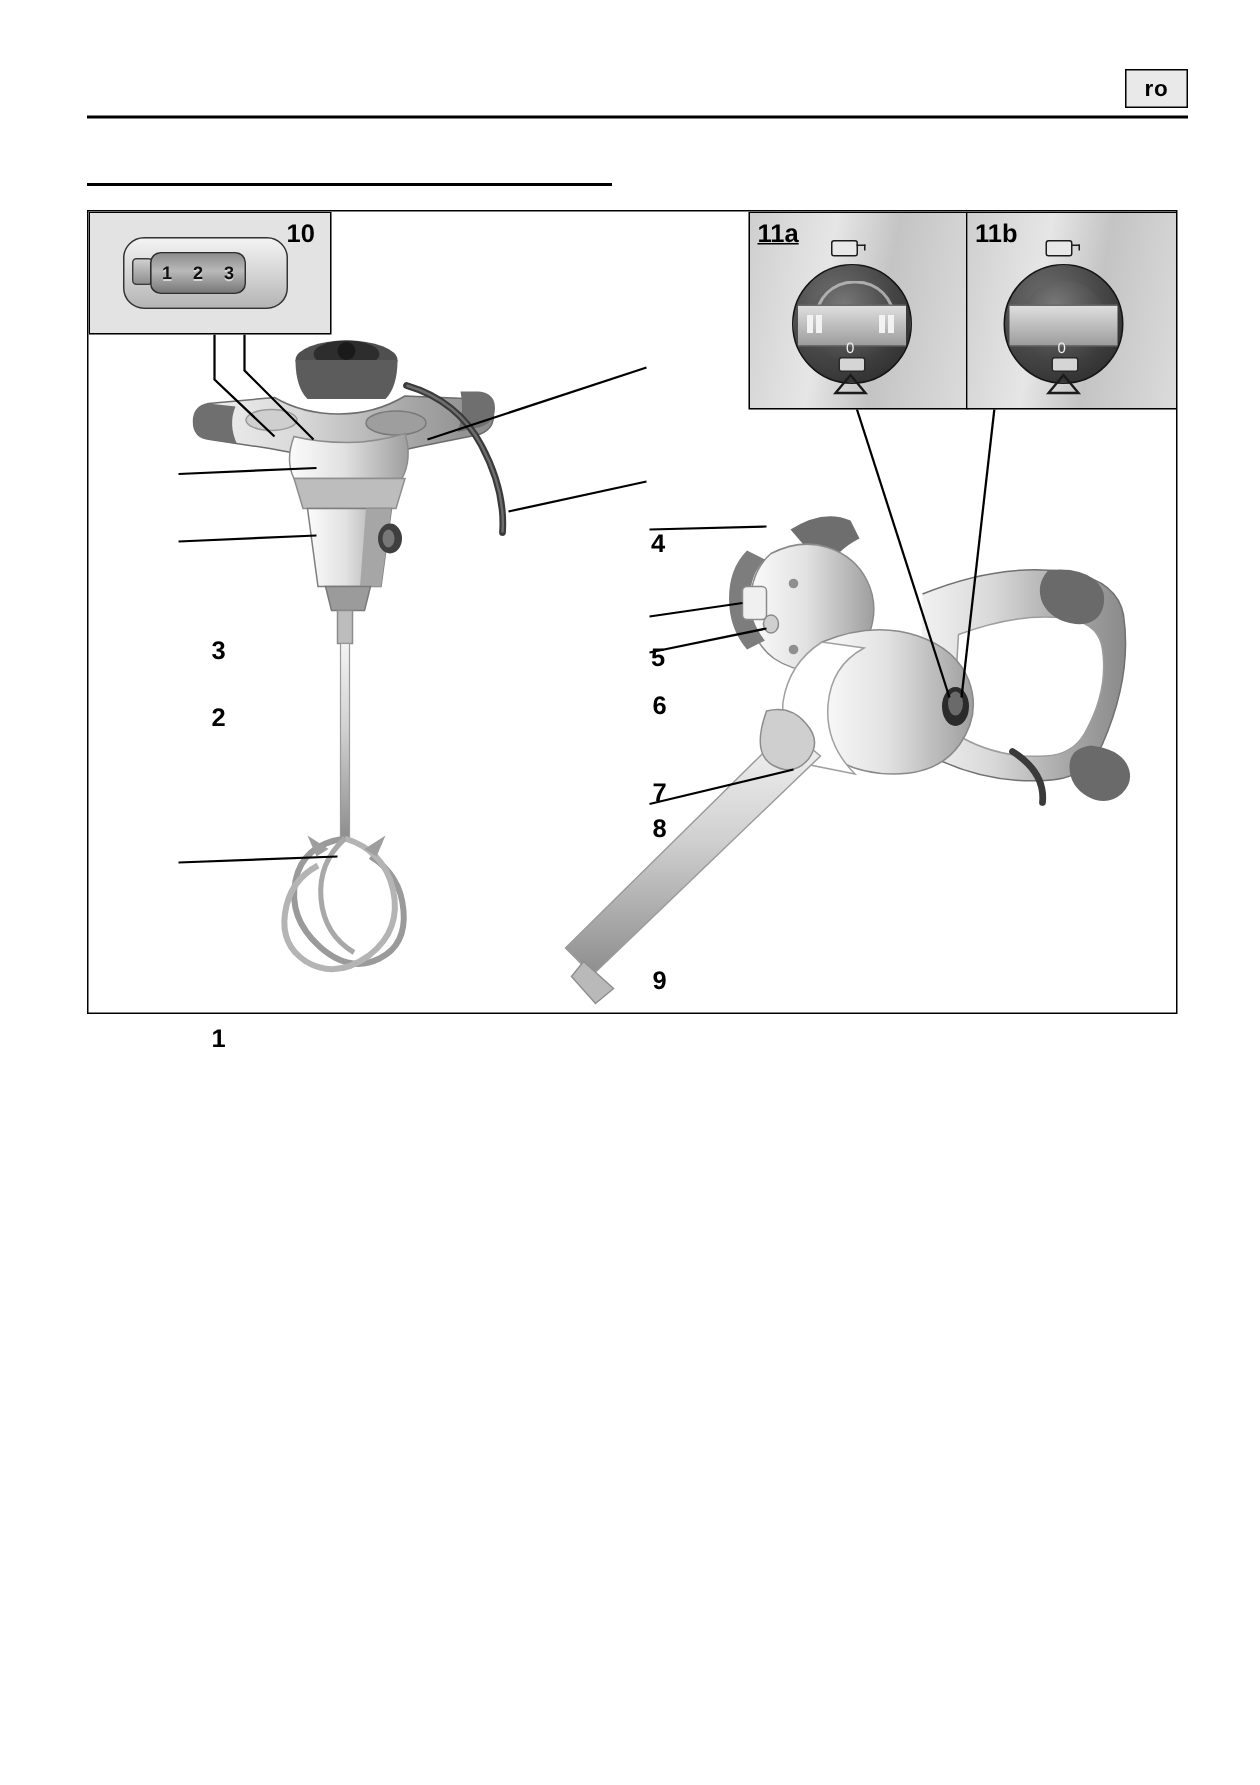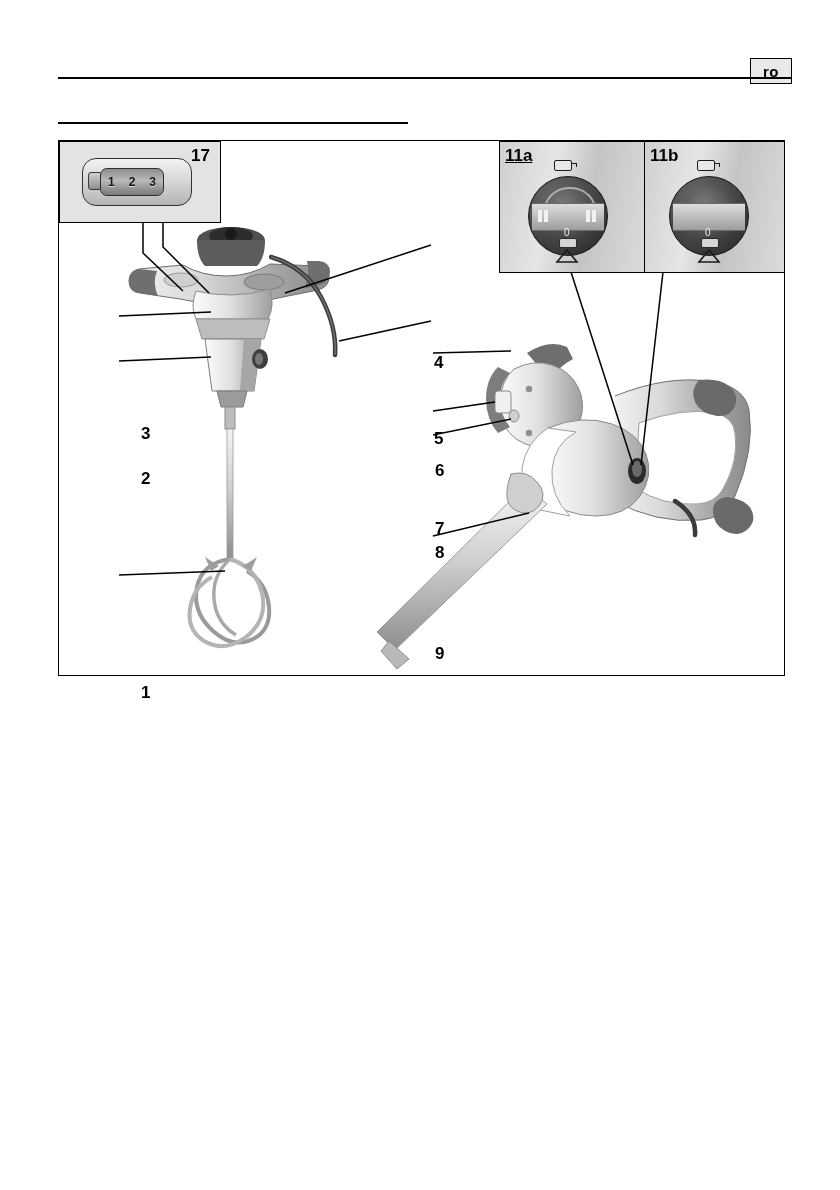"ro" .lang-badge { margin-top: 12px -> none }
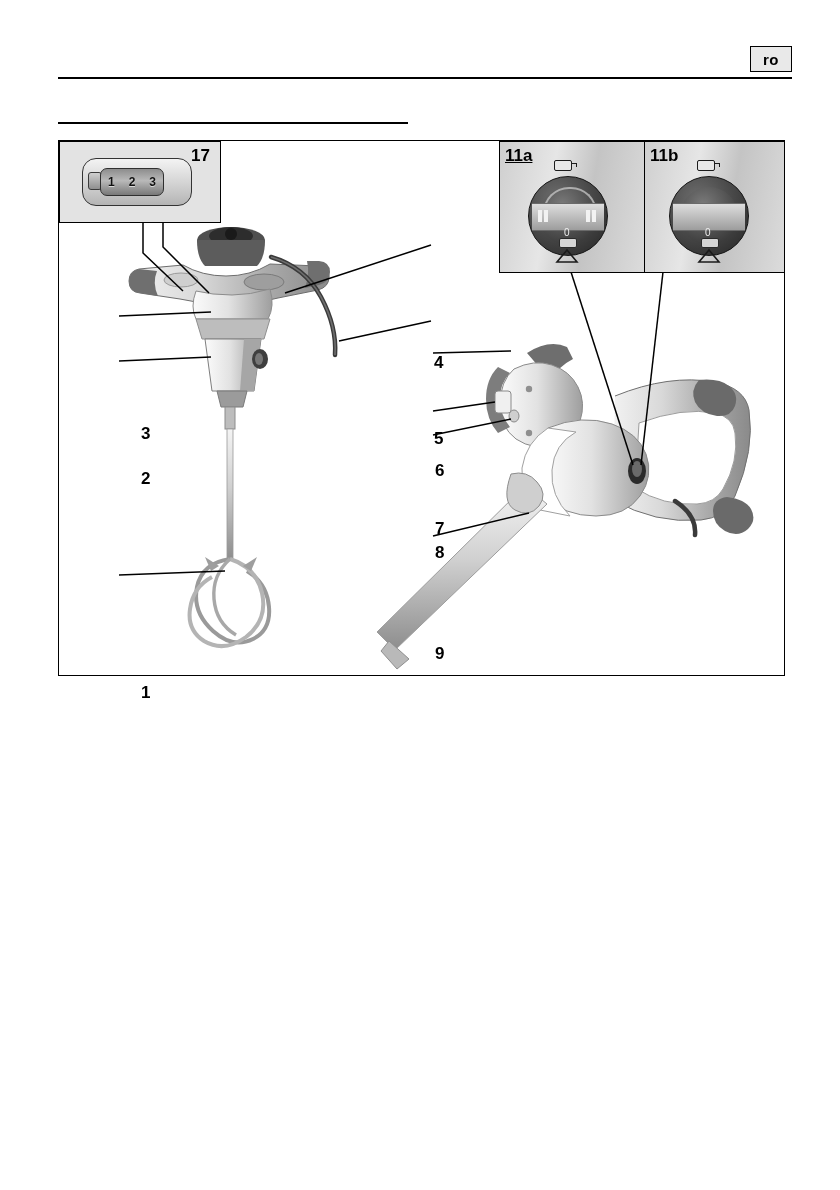"17" div.inset-label { text: 17 -> 10 }
